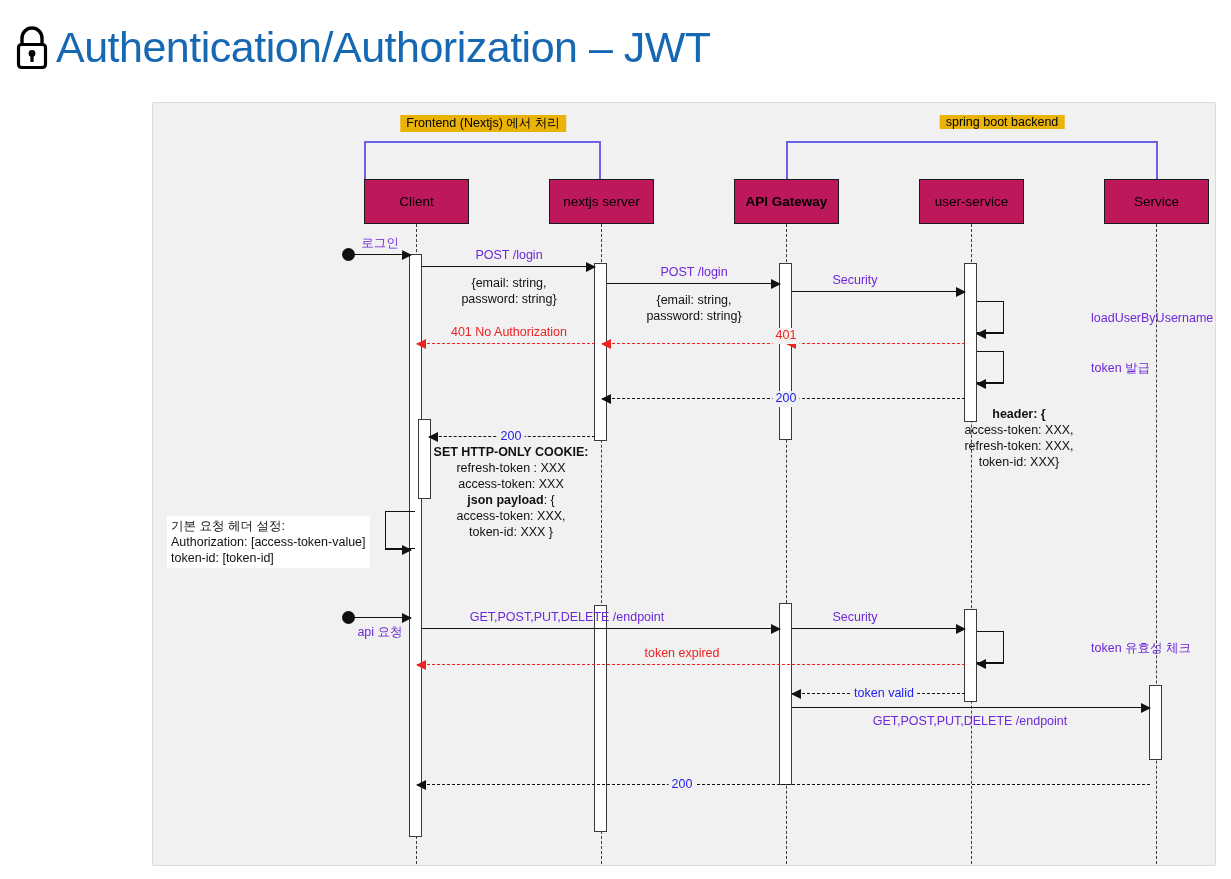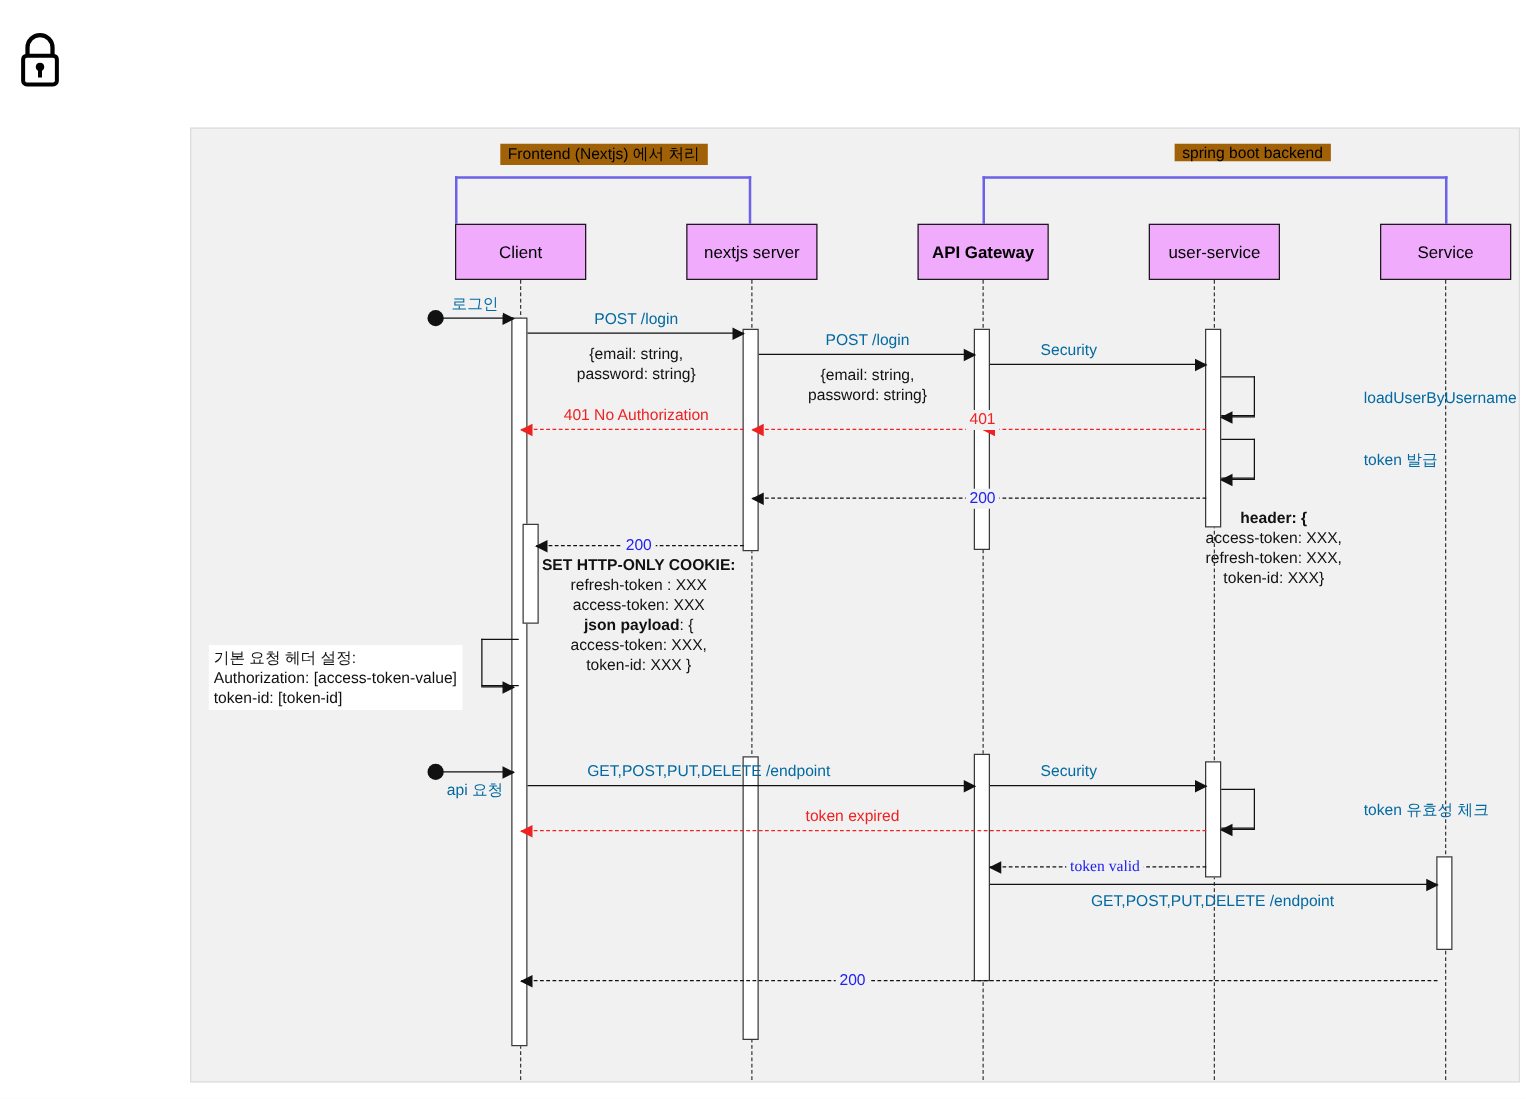"Authentication/Authorization – JWT" div { html: none -> <div>Authentication/Authorization – JWT</div> }
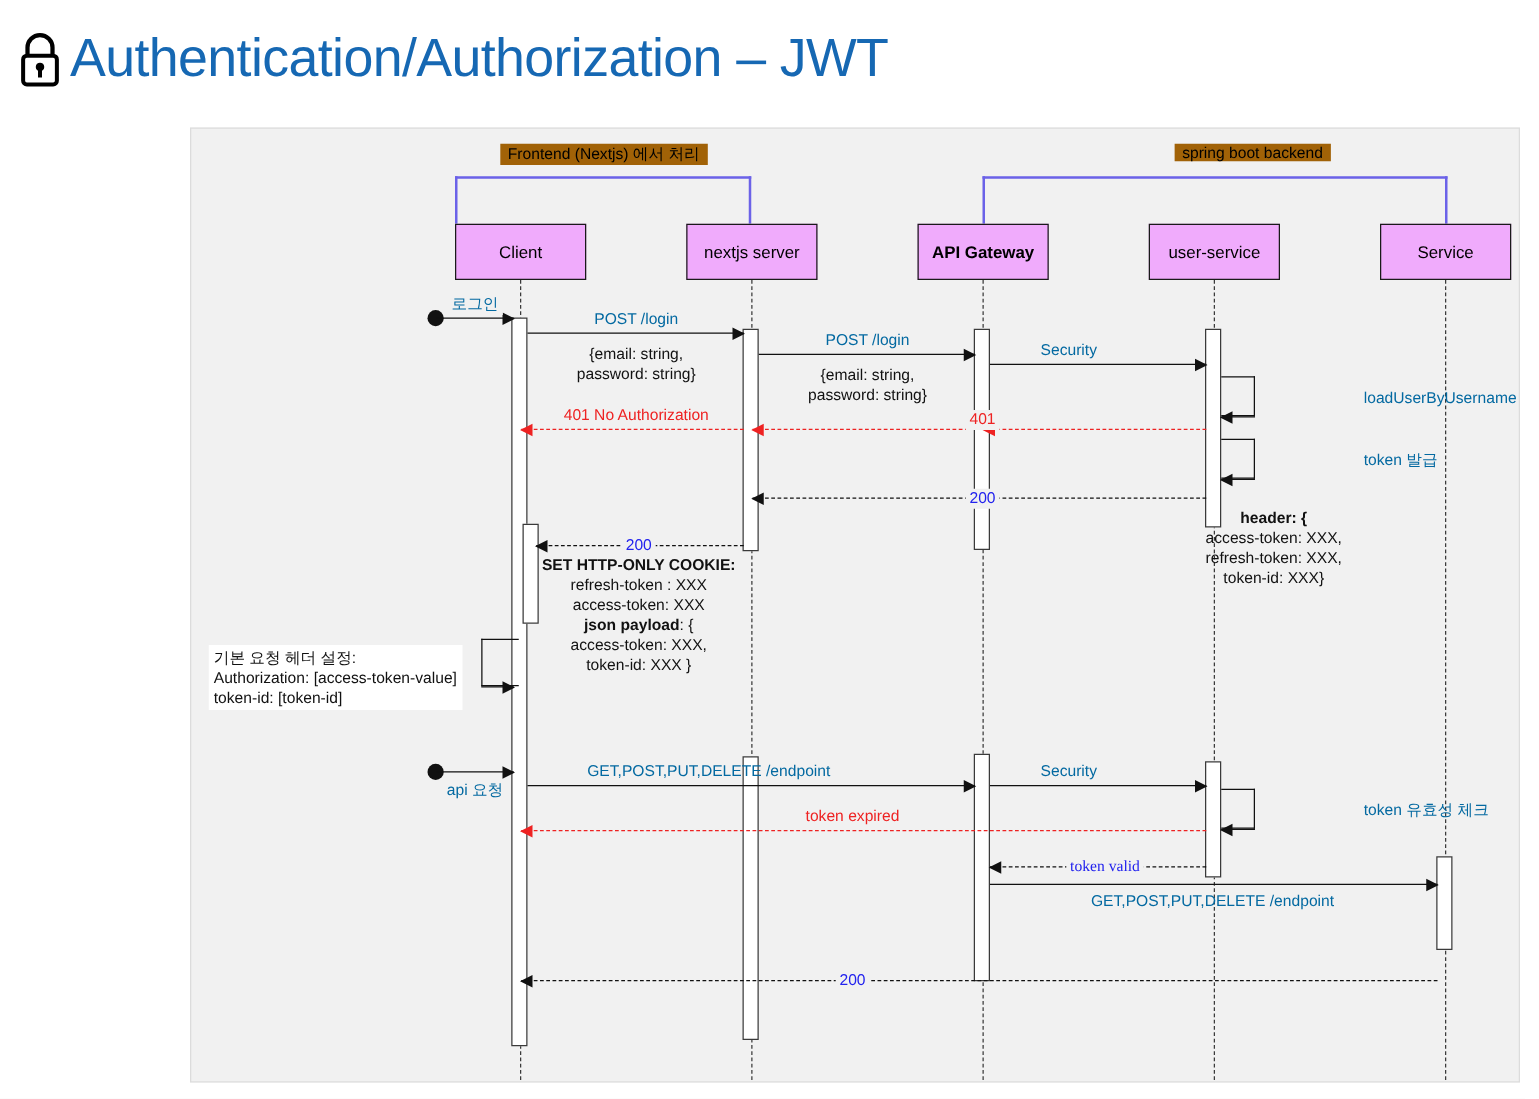"Frontend (Nextjs) 에서 처리" .bracket-label { background: #a16207 -> #eab308 }
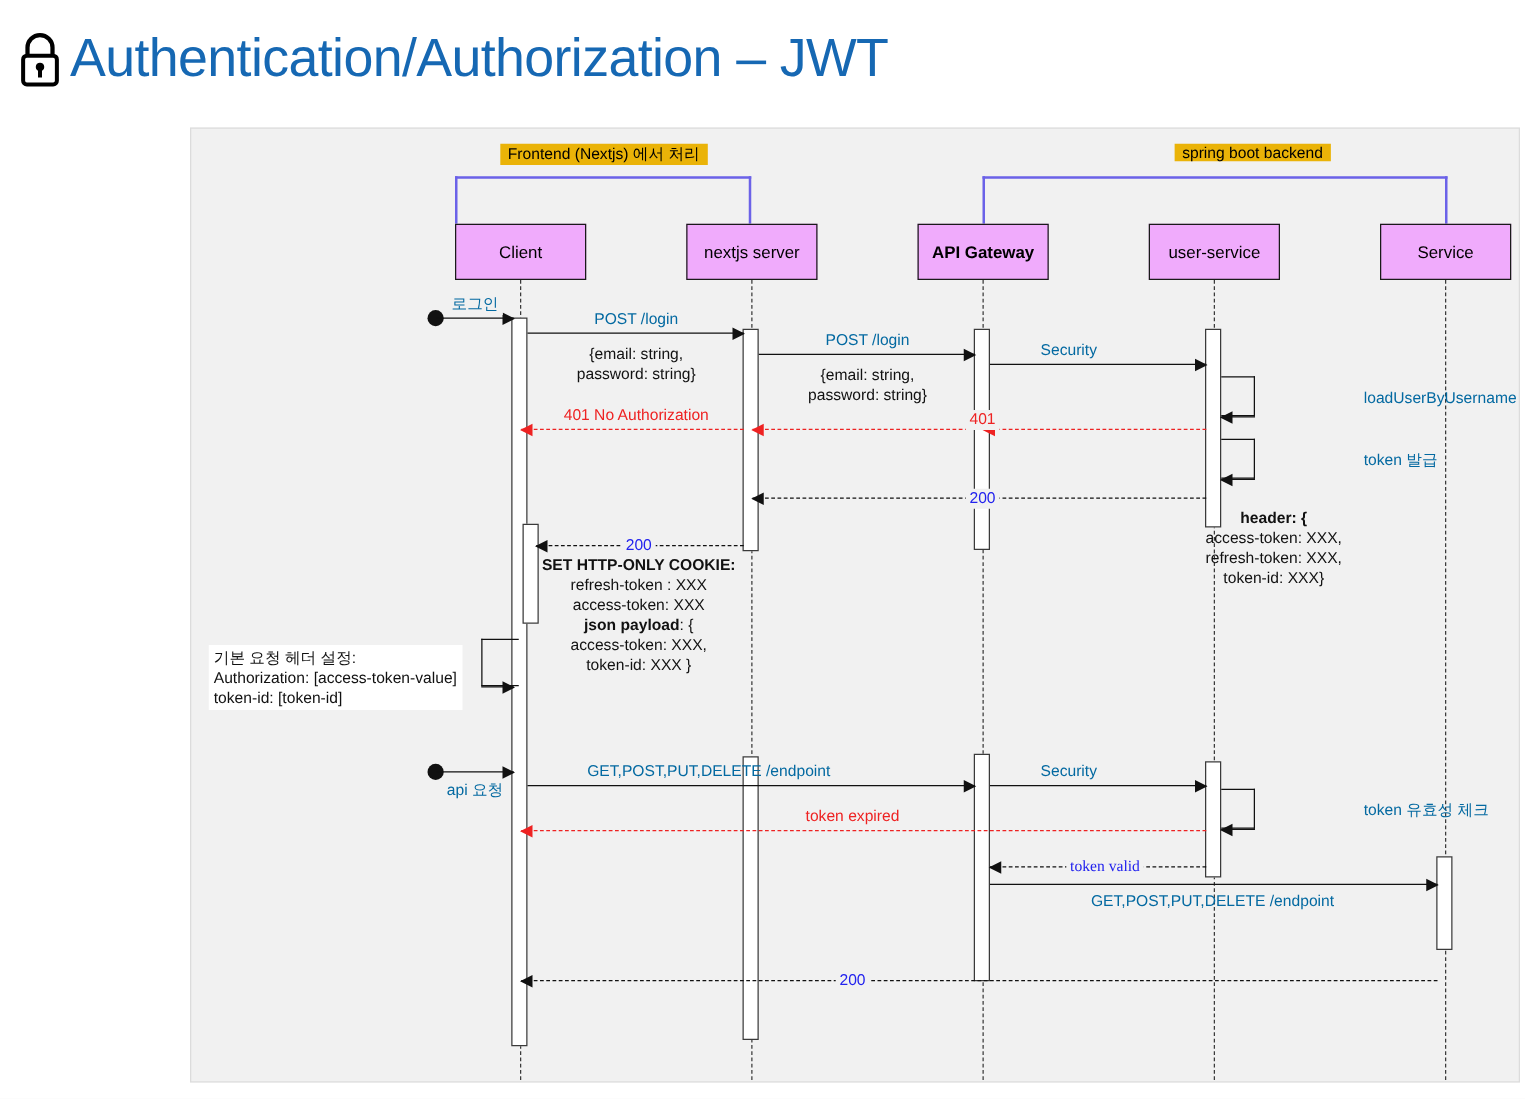"Client" .participant { background: #f0abfc -> #be185d }
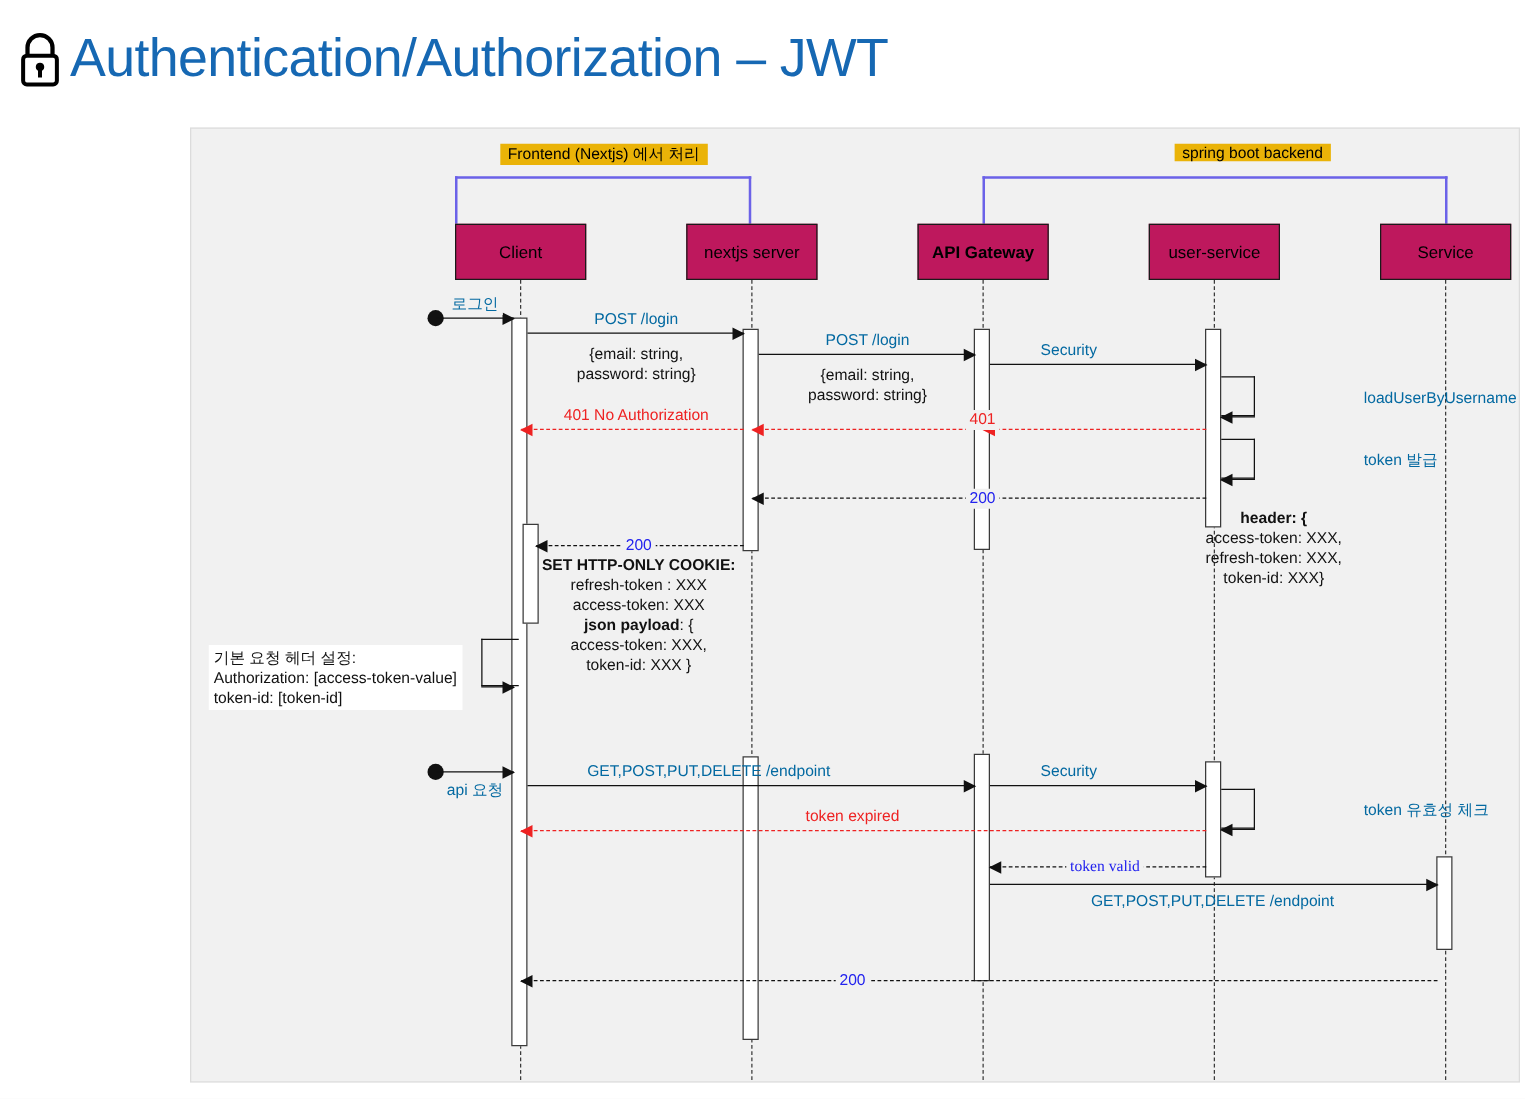"로그인" .mlabel { color: #0369a1 -> #6d28d9 }
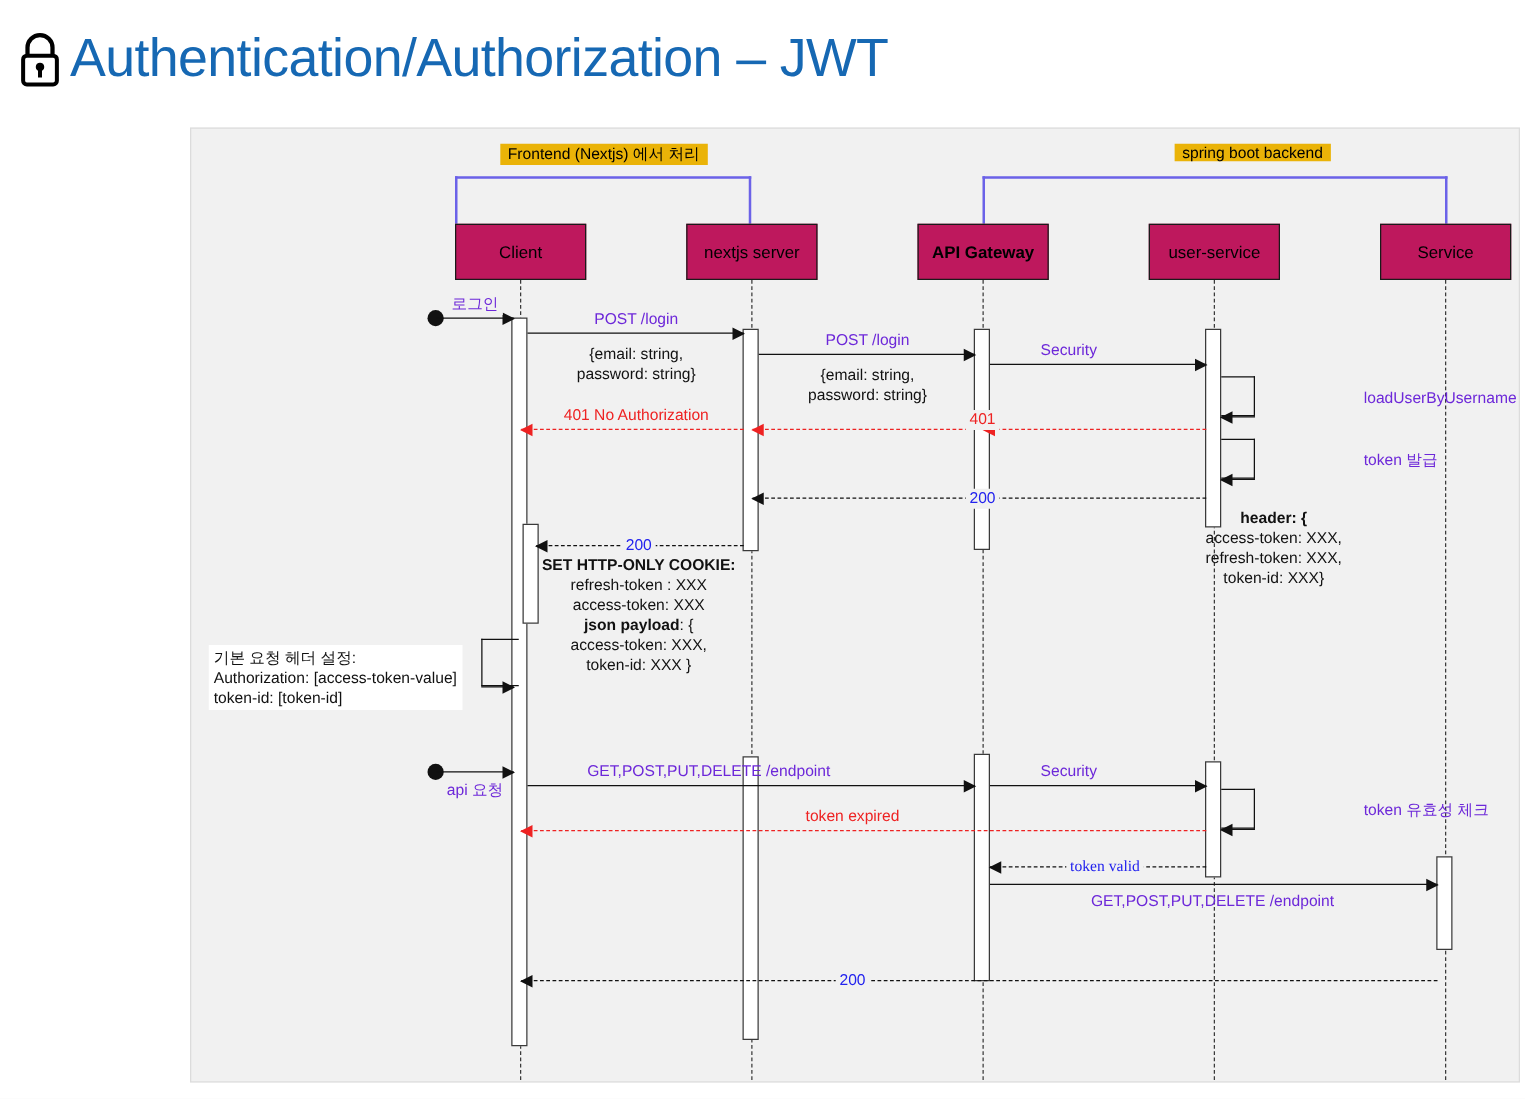"token valid" div.mlabel { font-family: Liberation Serif, serif -> none }
